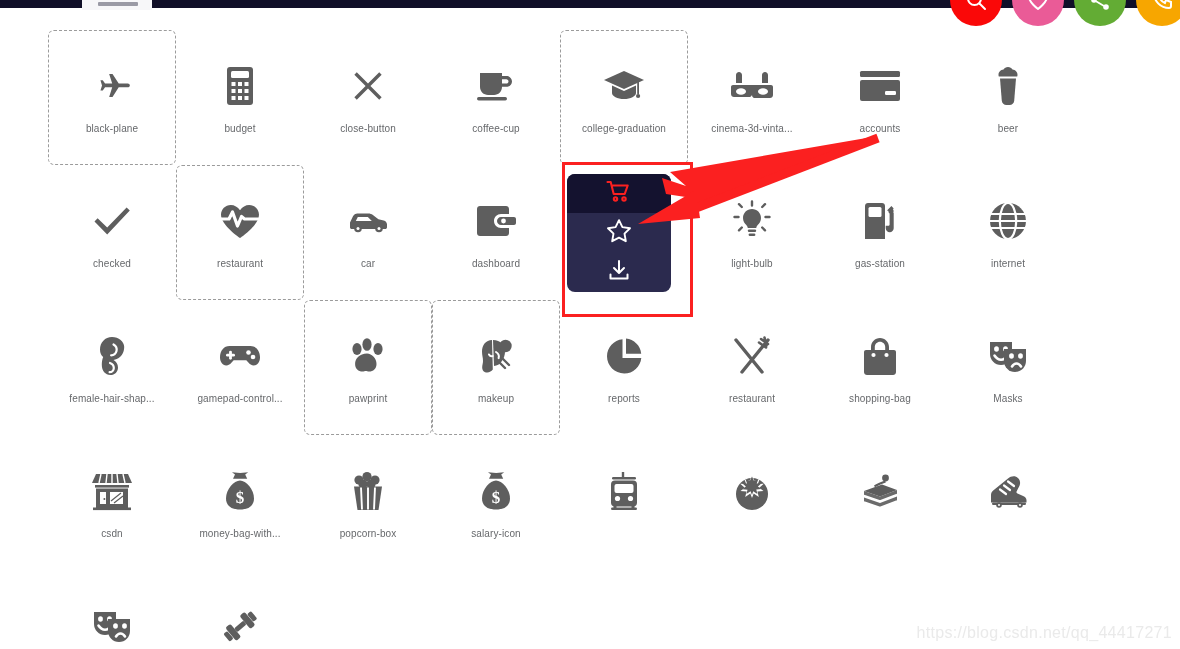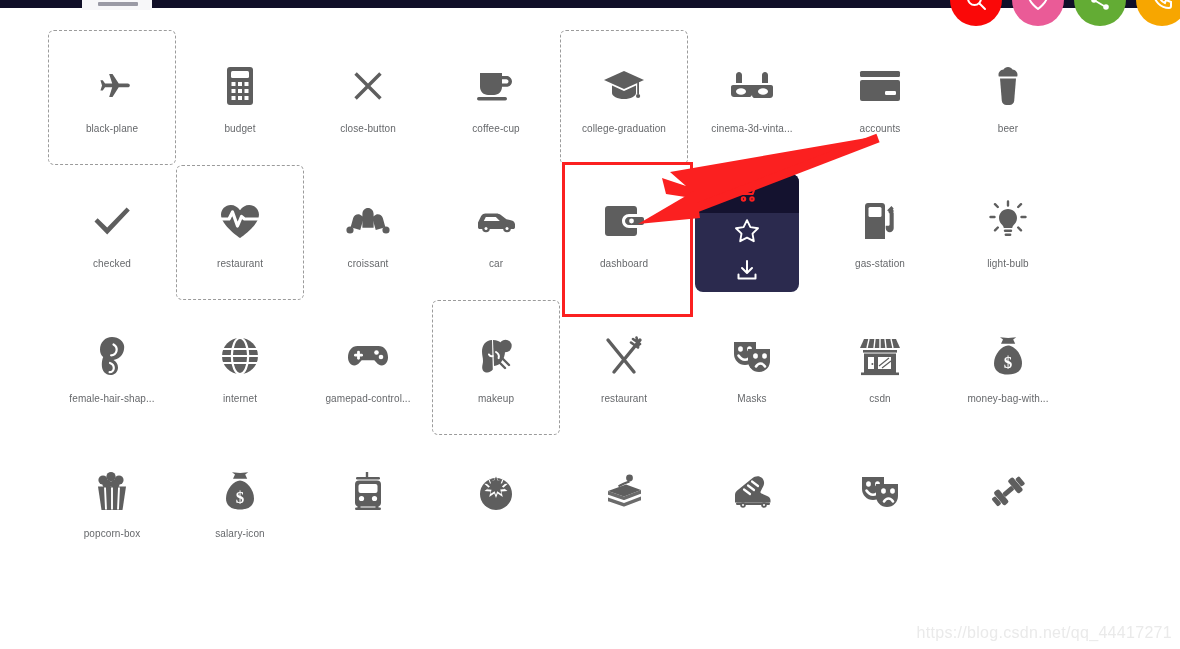"croissant" div.cell { html: <div> <div> <svg> <path></path> <path></path> <path></path> <circle></circle> <circle></circle> </svg> </div> <div>croissant</div> </div> -> none }
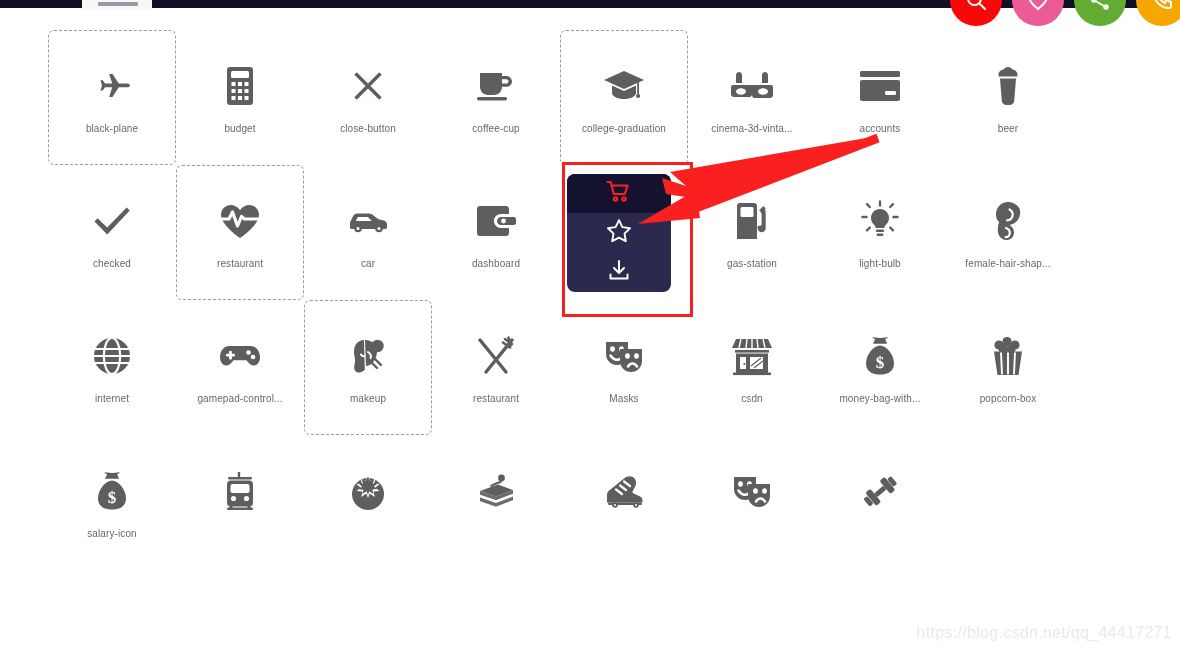"gas-station" div.cell { order: before "light-bulb" -> after "light-bulb" }
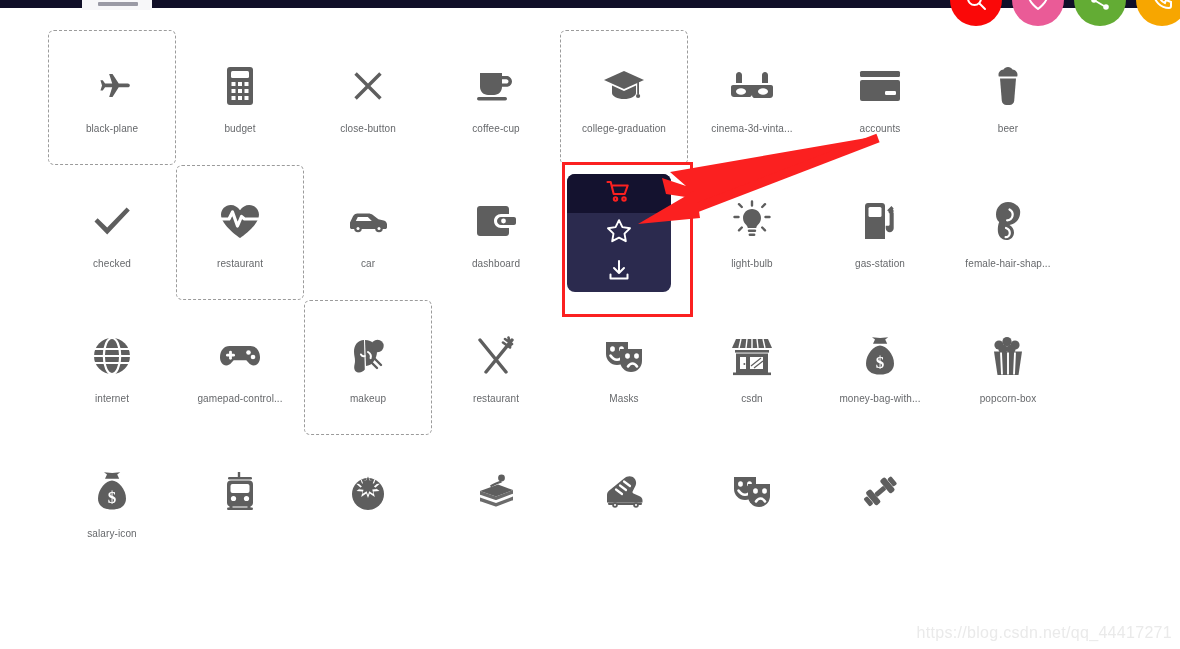"female-hair-shap..." div.cell { order: before "internet" -> after "internet" }
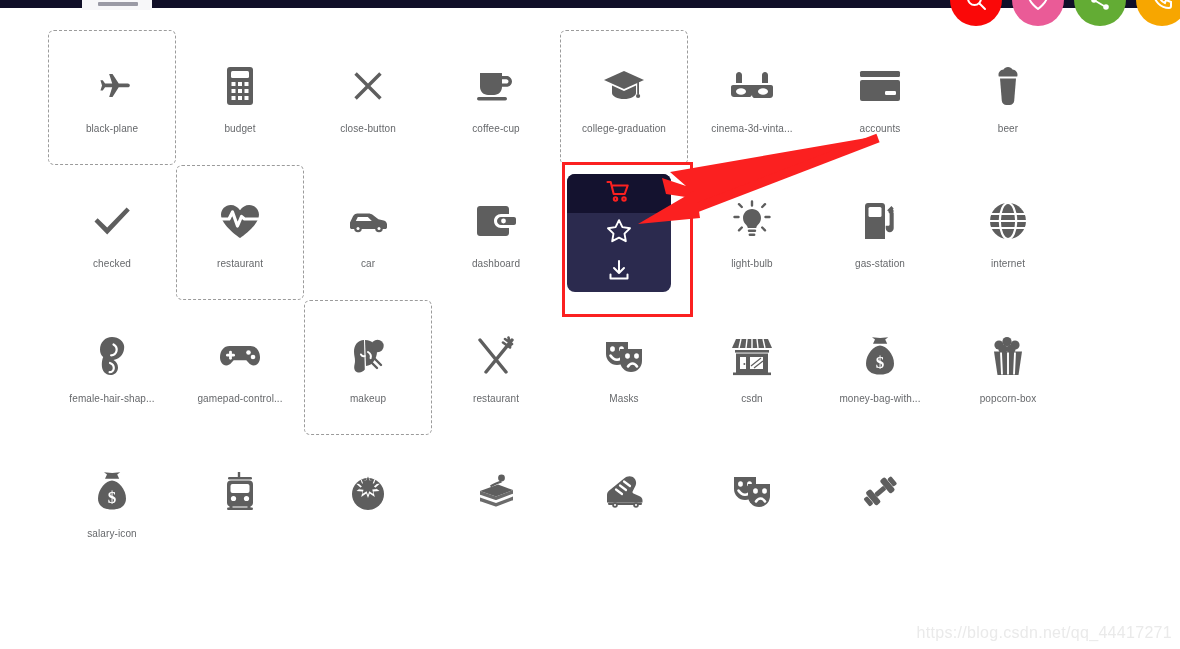"pawprint" div.cell { html: none -> <div> <div> <svg> <ellipse></ellipse> <ellipse></ellipse> <ellipse></ellipse> <path></path> </svg> </div> <div>pawprint</div> </div> }
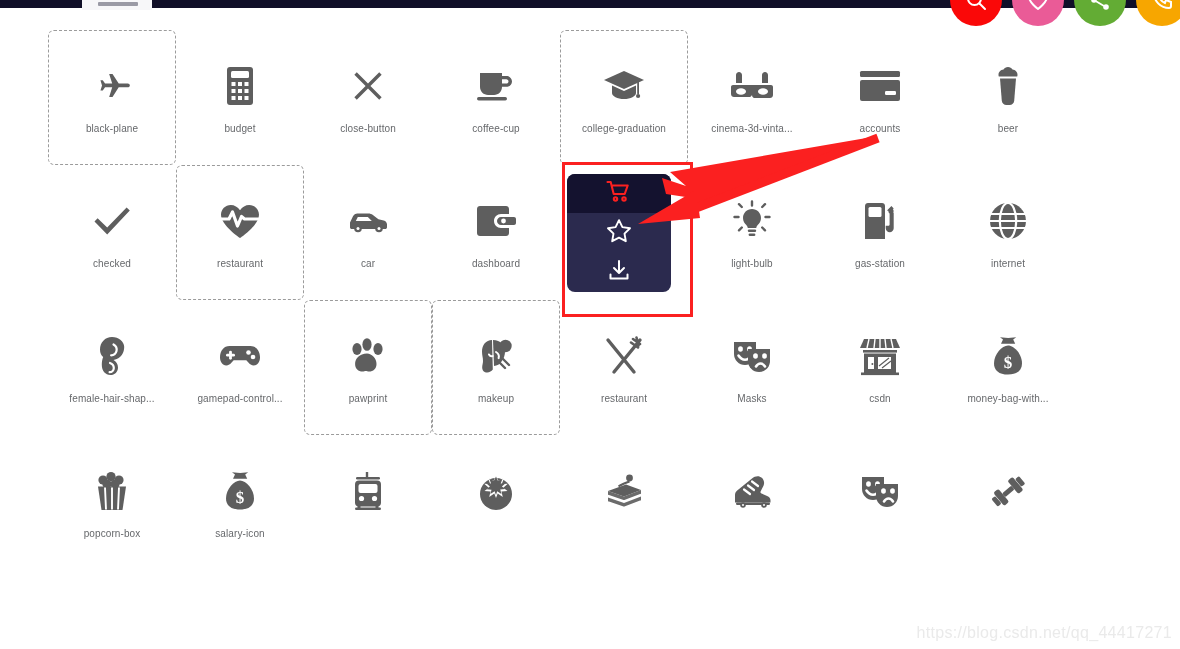"reports" div.cell { html: none -> <div> <div> <svg> <path></path> <path></path> </svg> </div> <div>reports</div> </div> }
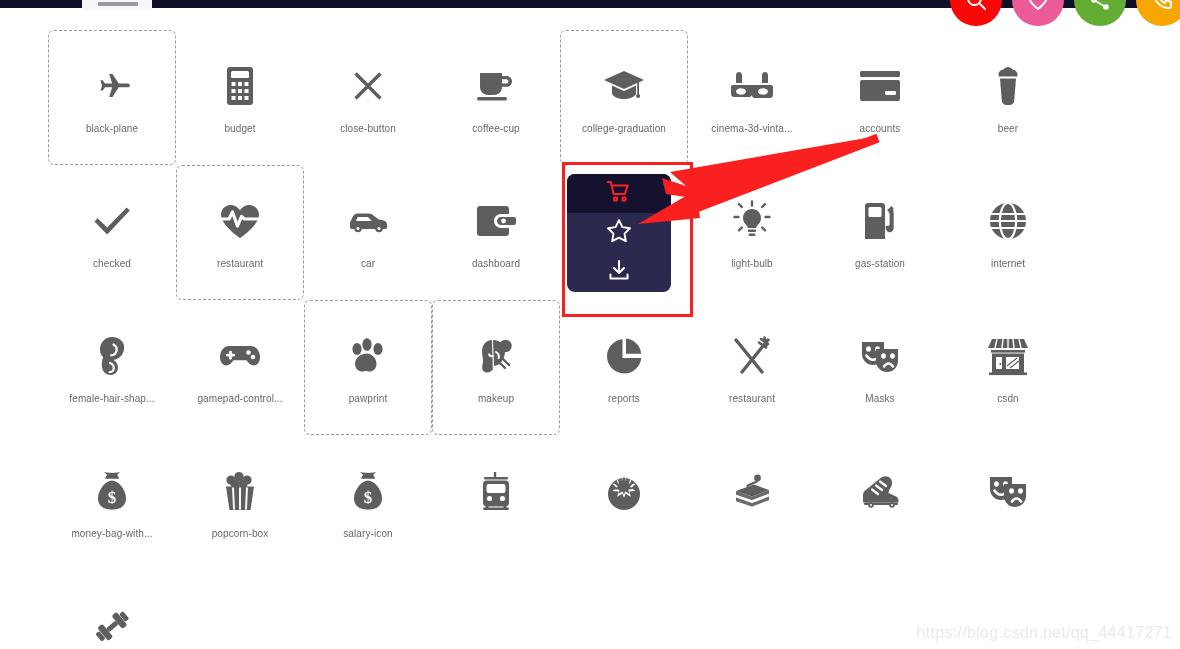"shopping-bag" div.cell { html: none -> <div> <div> <svg> <path></path> <path></path> <circle></circle> <circle></circle> </svg> </div> <div>shopping-bag</div> </div> }
